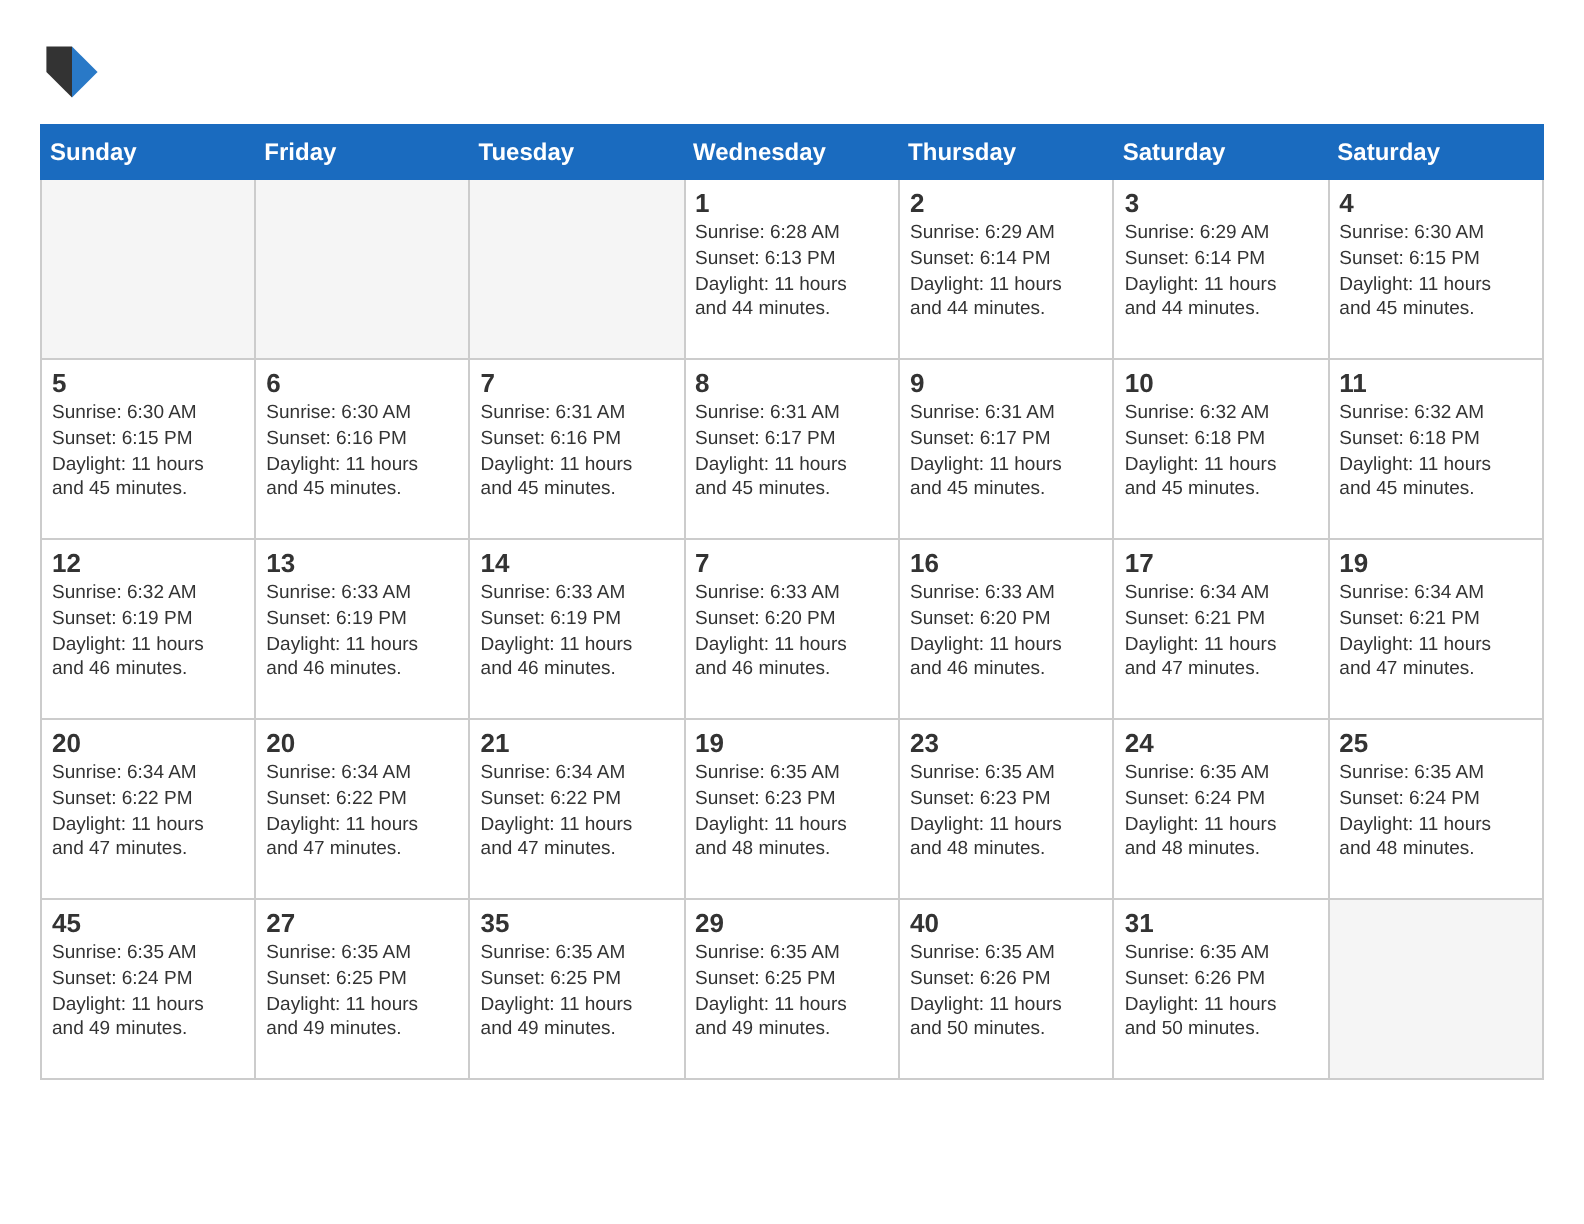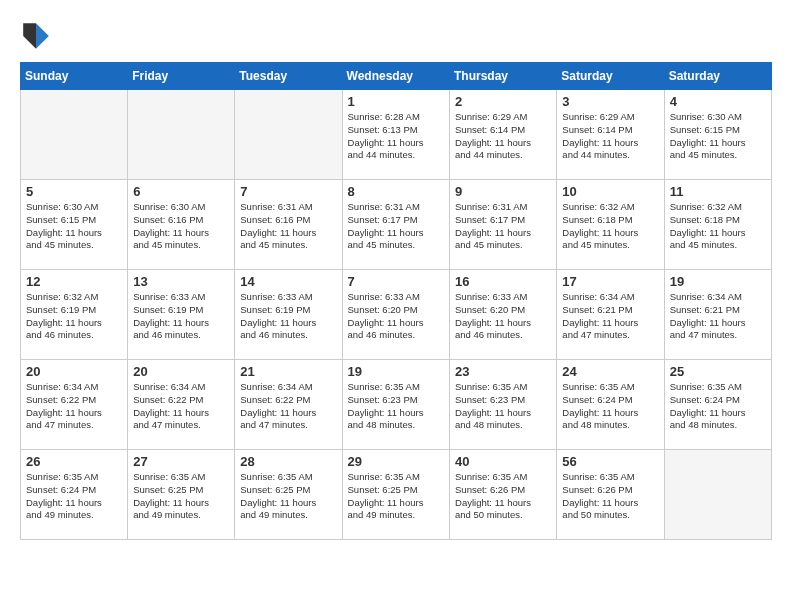"26" span.day-num { text: 26 -> 45 }
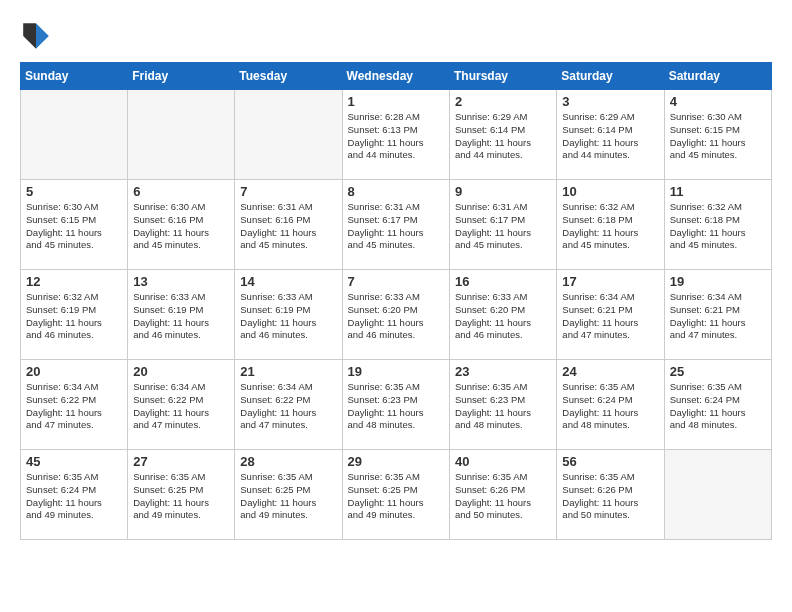"28" span.day-num { text: 28 -> 35 }
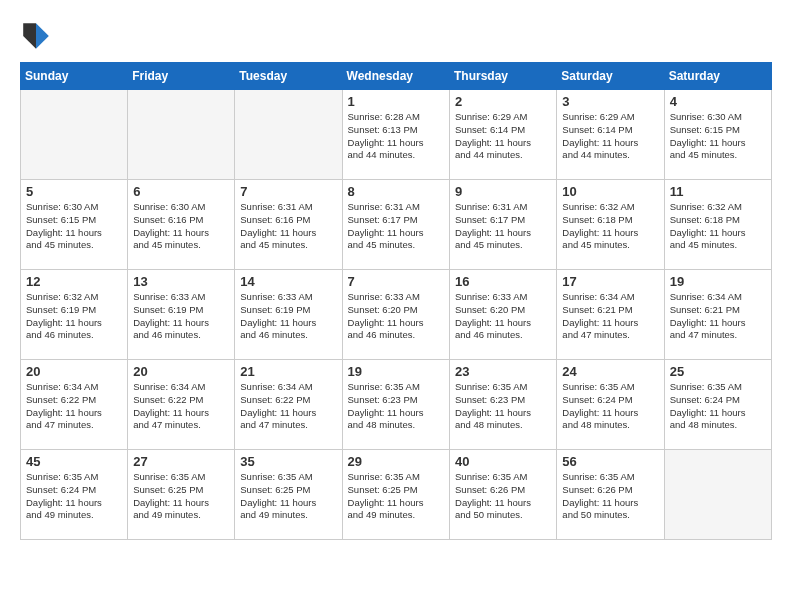"56" span.day-num { text: 56 -> 31 }
